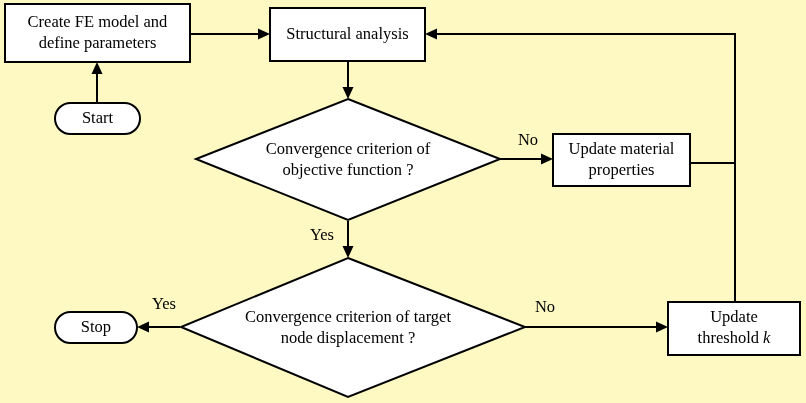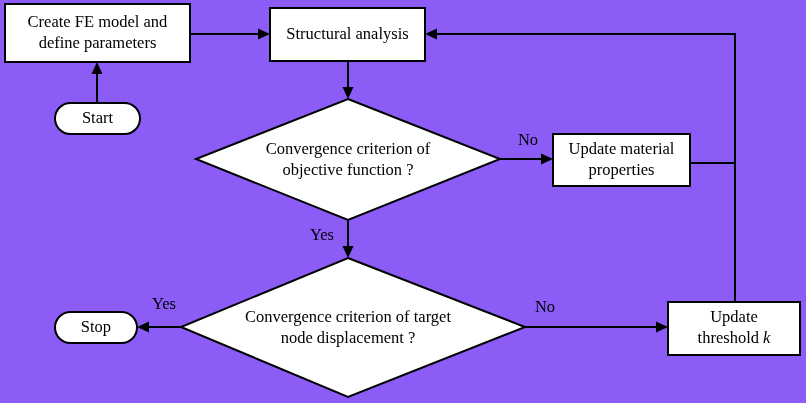"Create FE model and" #flowchart-canvas { background: #8b5cf6 -> #fef9c3 }
